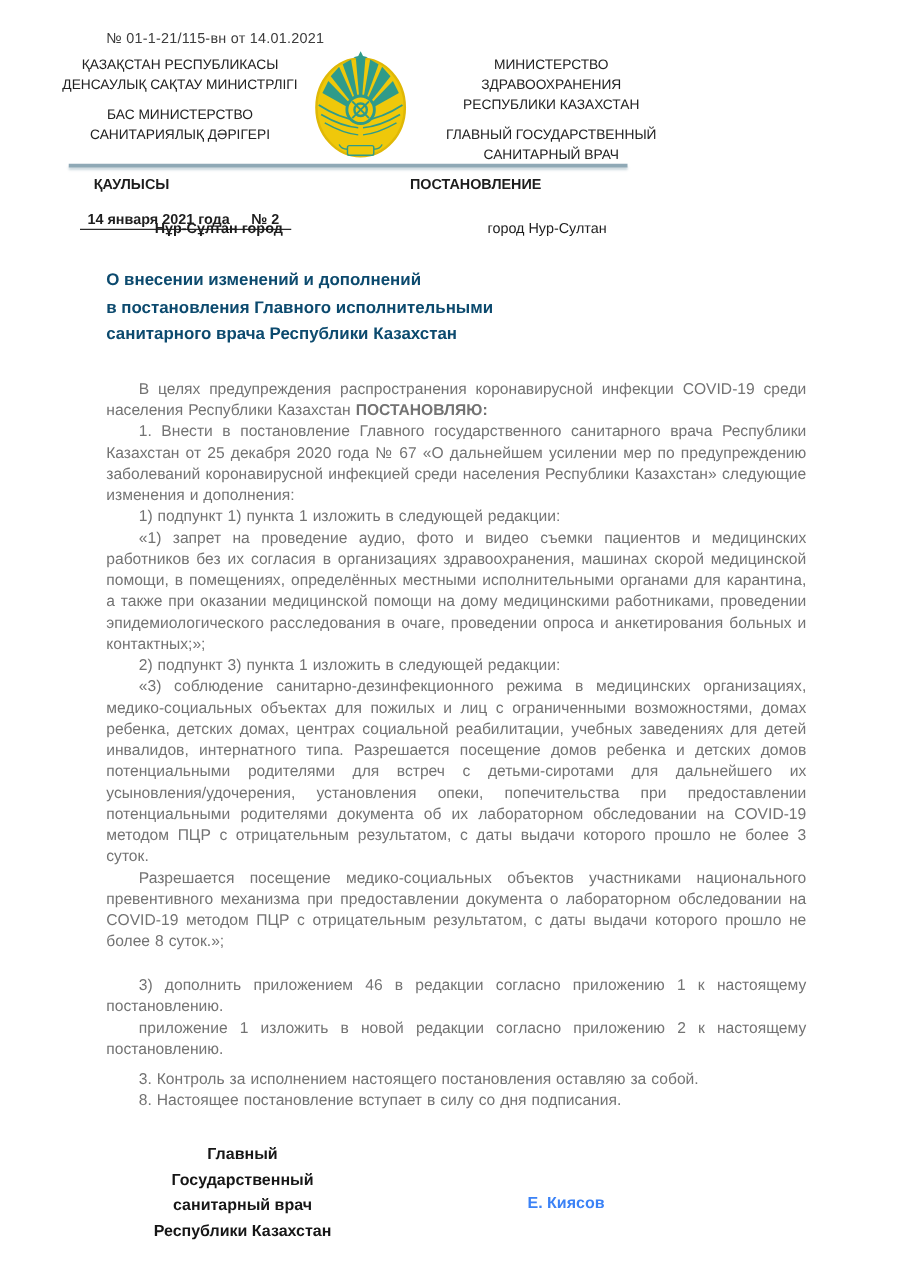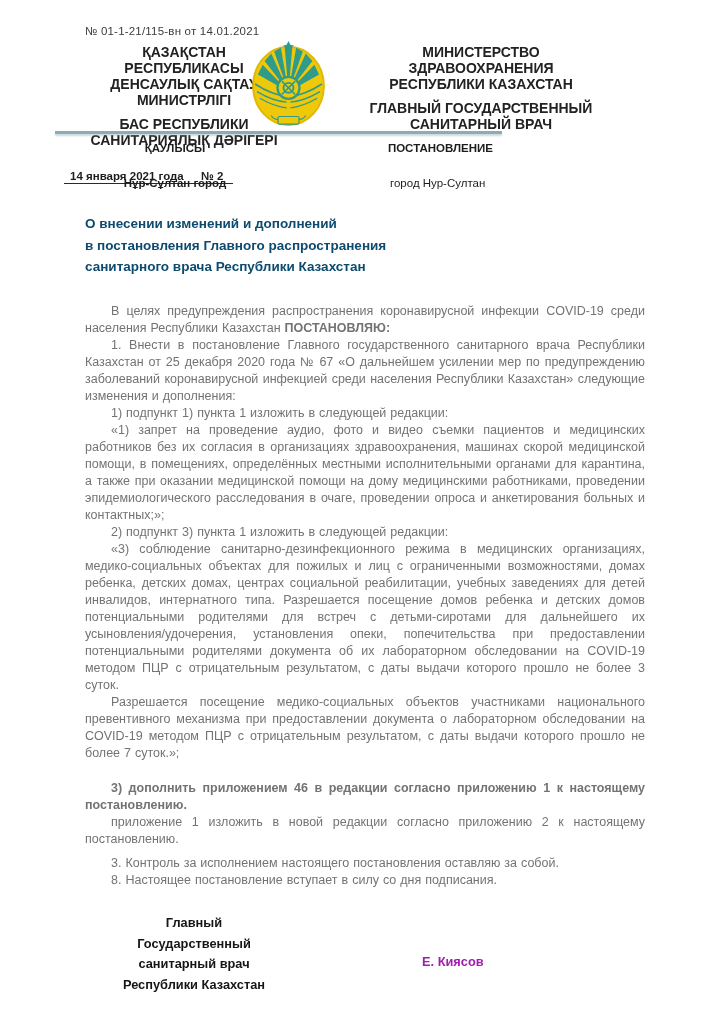"ҚАЗАҚСТАН РЕСПУБЛИКАСЫ" .hdr-col { font-size: 14px -> 11px; font-weight: bold -> normal; margin-left: 40px -> none }
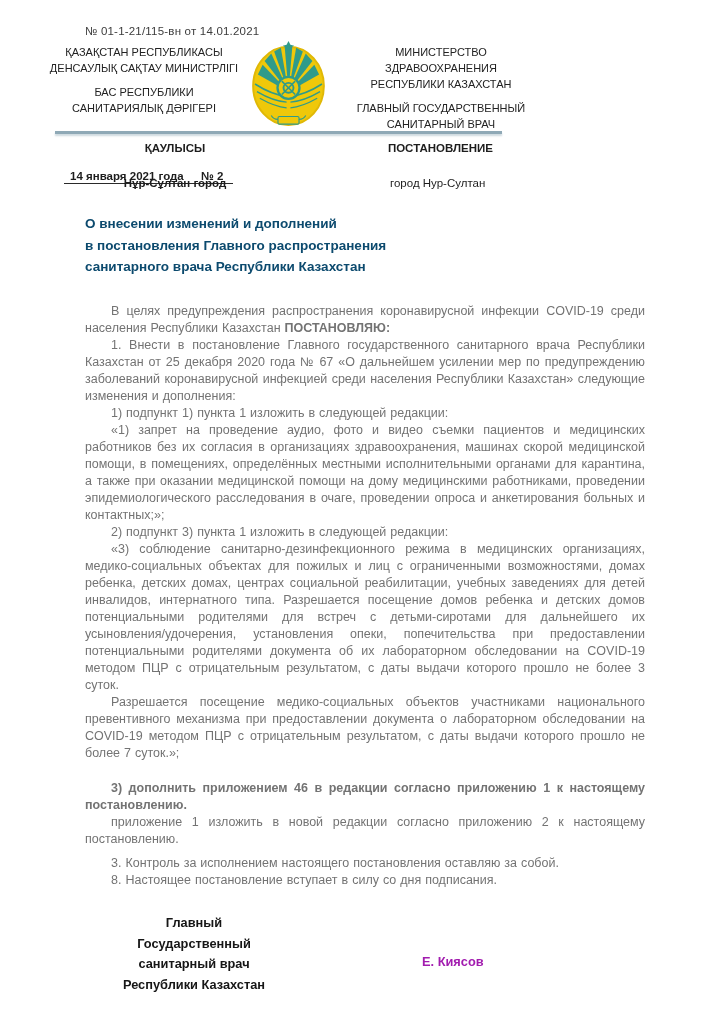"БАС РЕСПУБЛИКИ" div { text: РЕСПУБЛИКИ -> МИНИСТЕРСТВО }
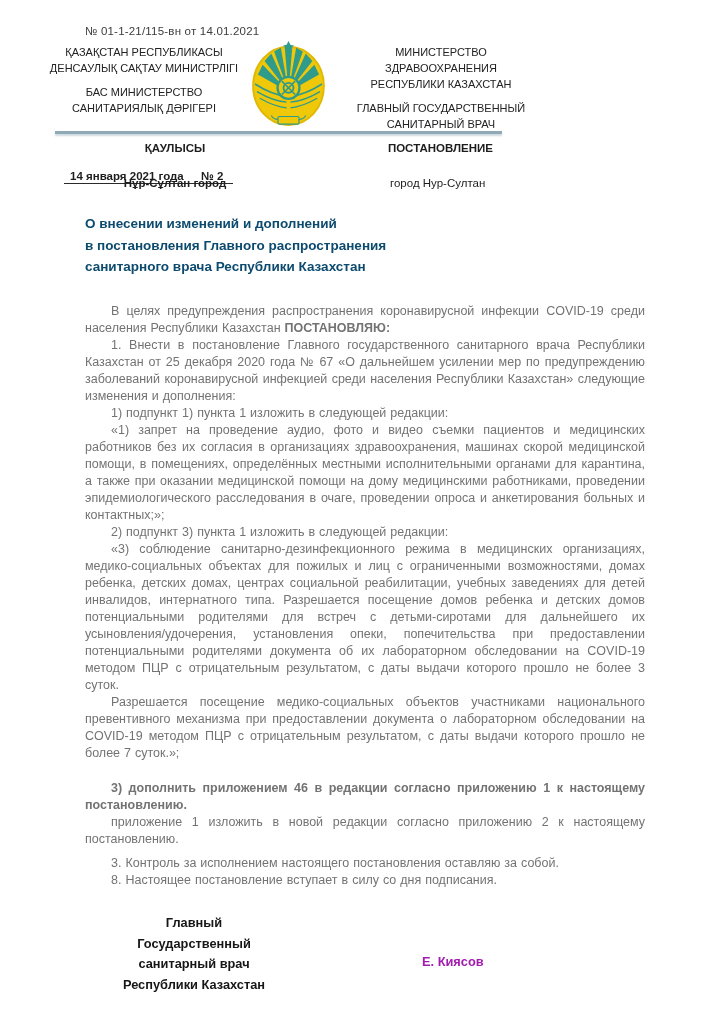"ҚАУЛЫСЫ" .kaulysy { text-align: center -> left }
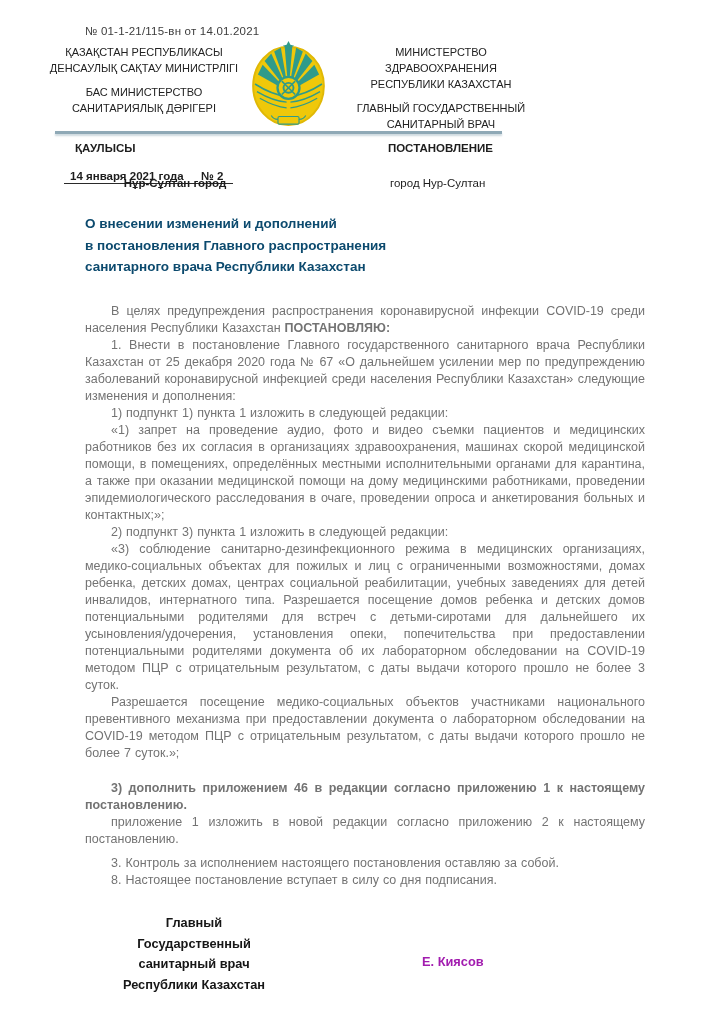"ПОСТАНОВЛЕНИЕ" .postanovlenie { text-align: right -> left }
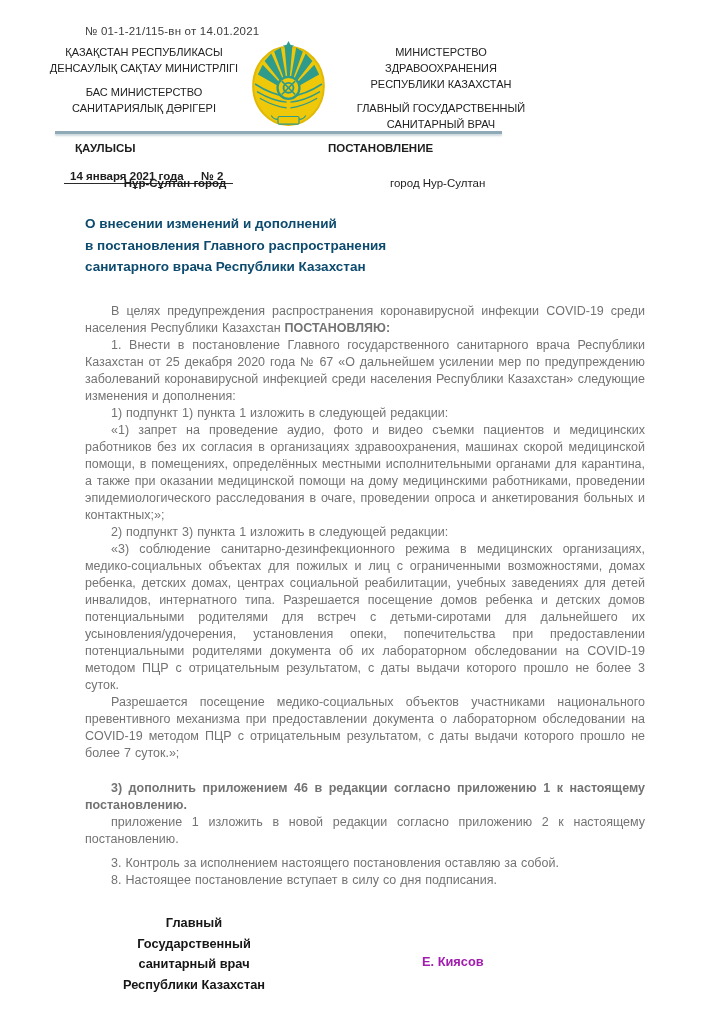"в постановления Главного распространения" div { text: распространения -> исполнительными }
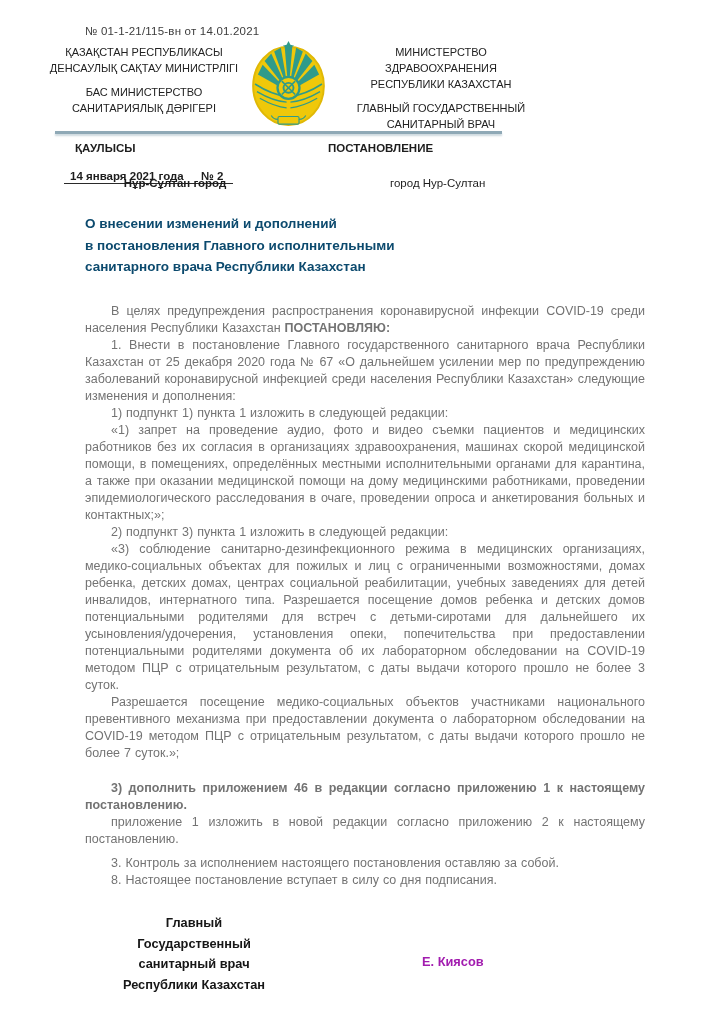"Разрешается посещение медико-социальных" p.para { text: 7 -> 8 }
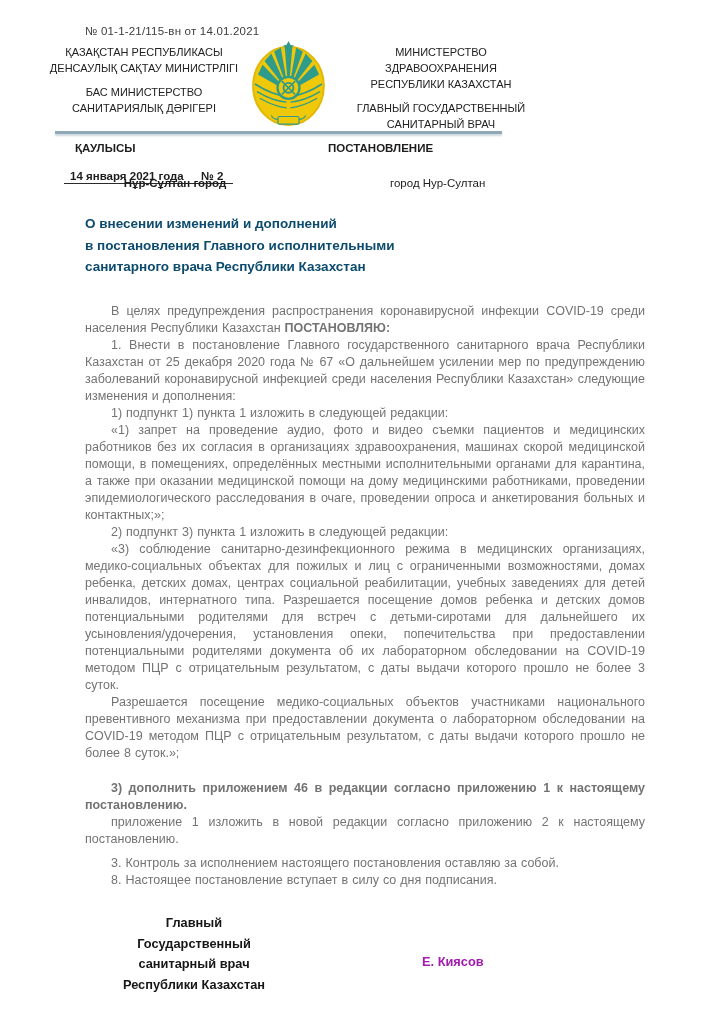"3) дополнить приложением 46 в" .gap-lg { font-weight: bold -> none }
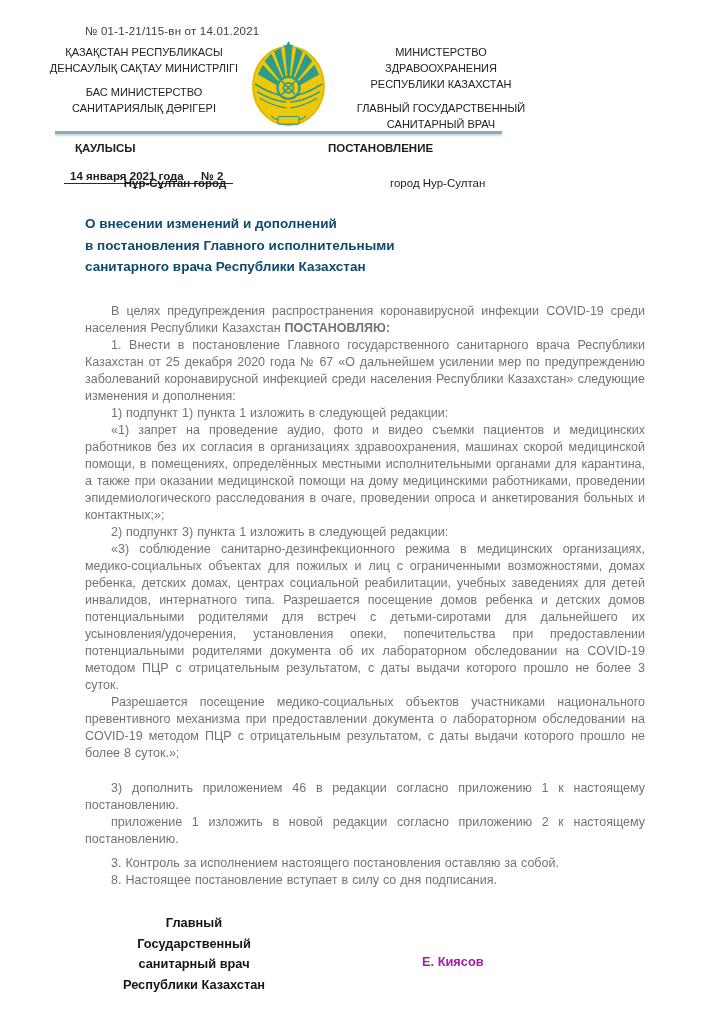"Е. Киясов" .sig-name { color: #a21caf -> #3b82f6 }
